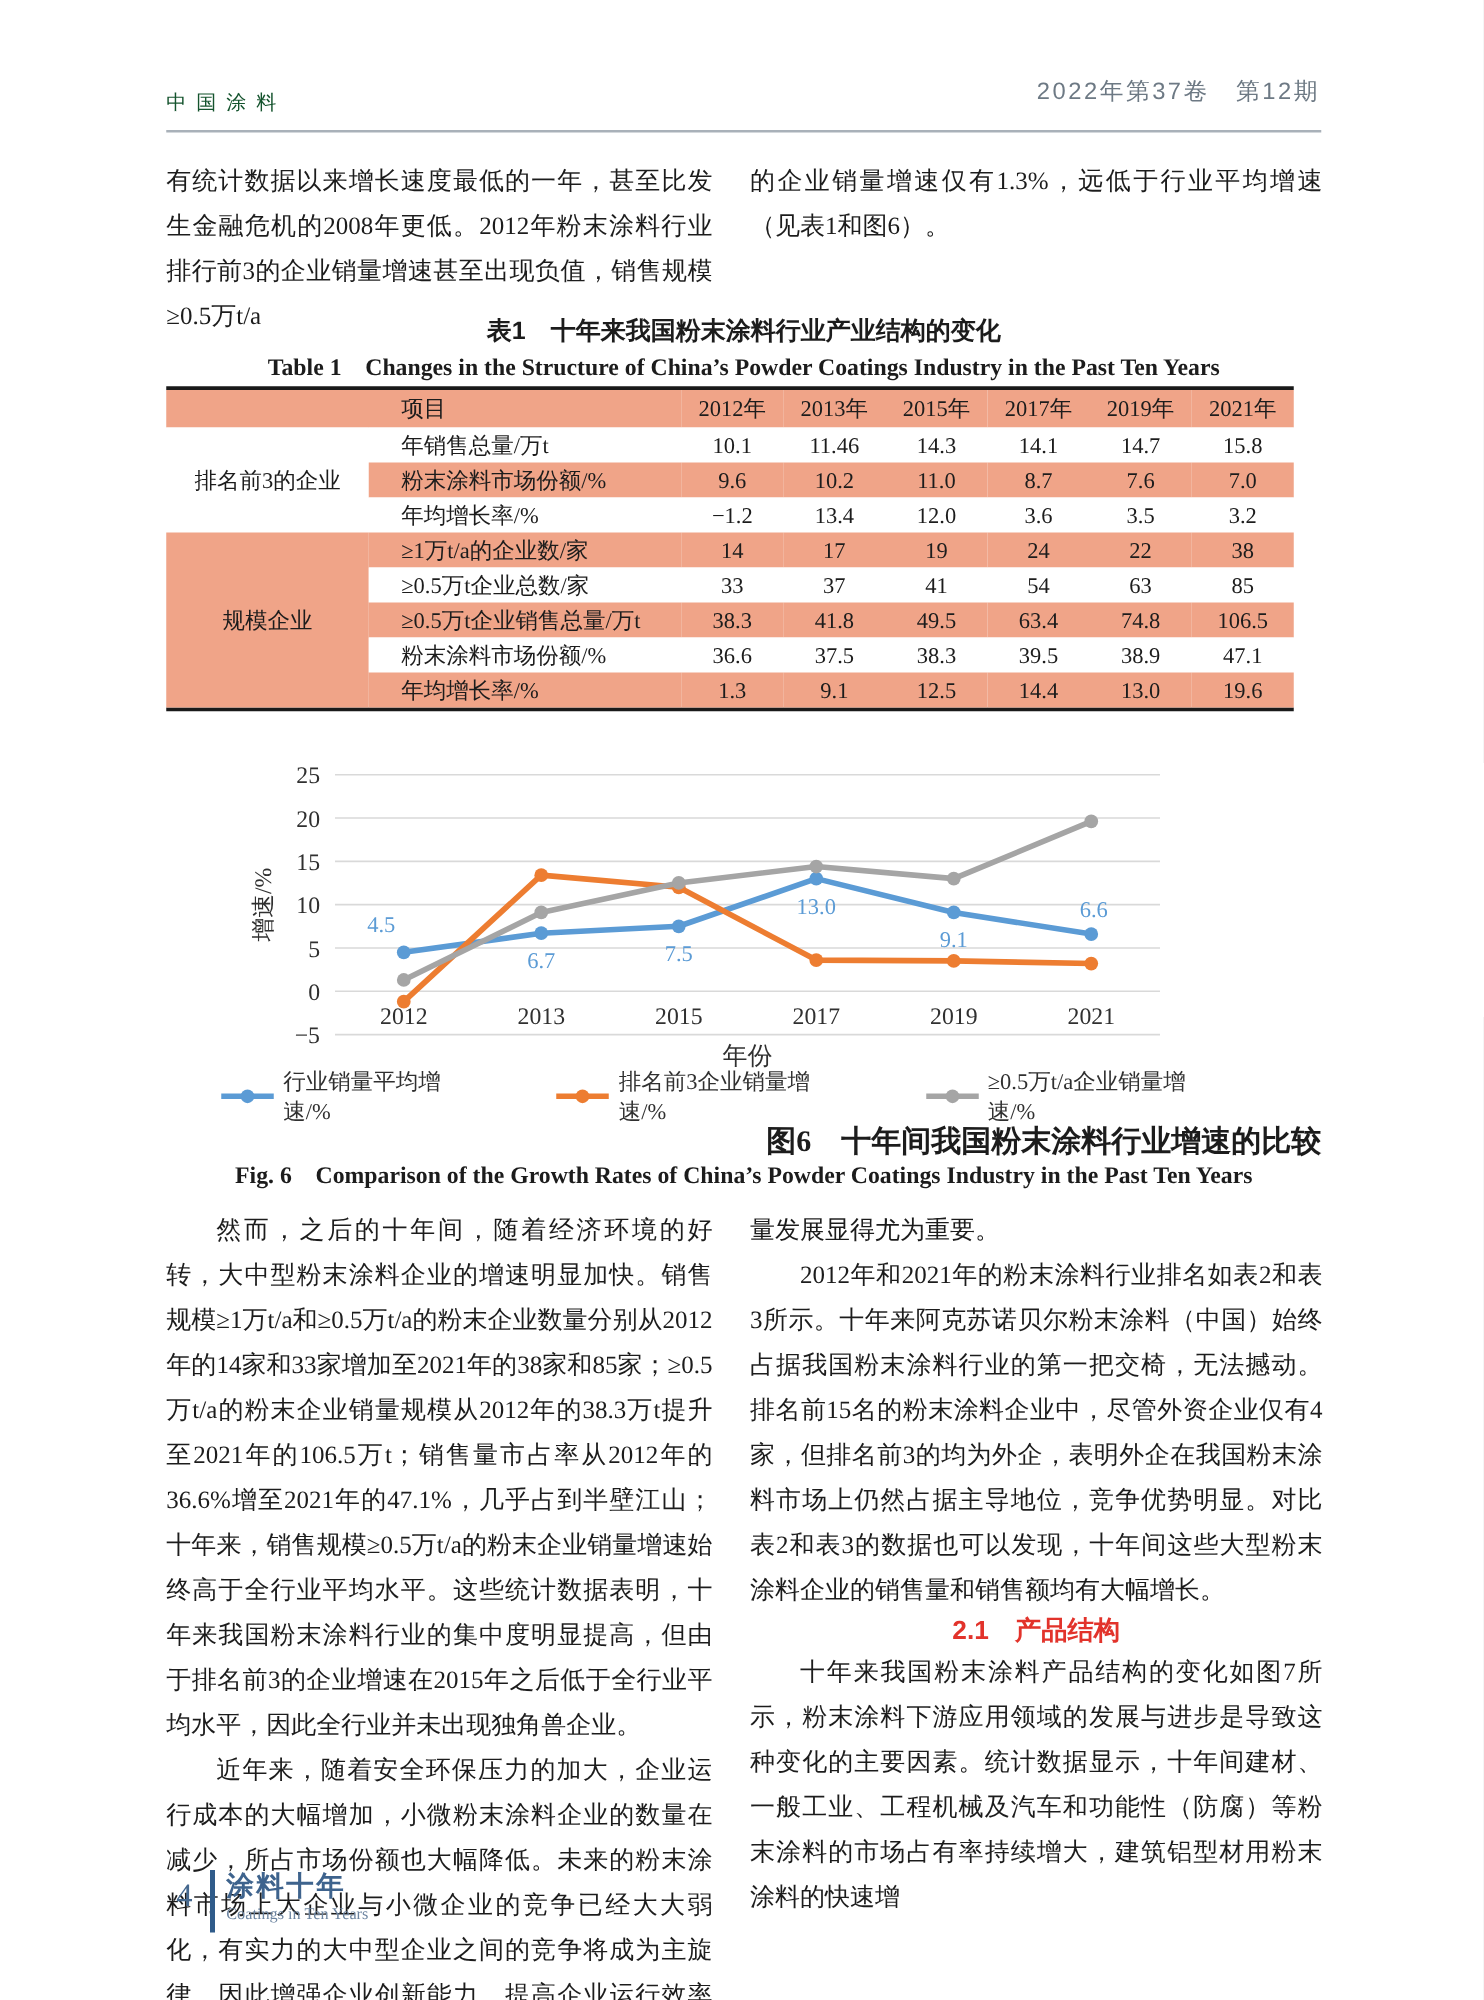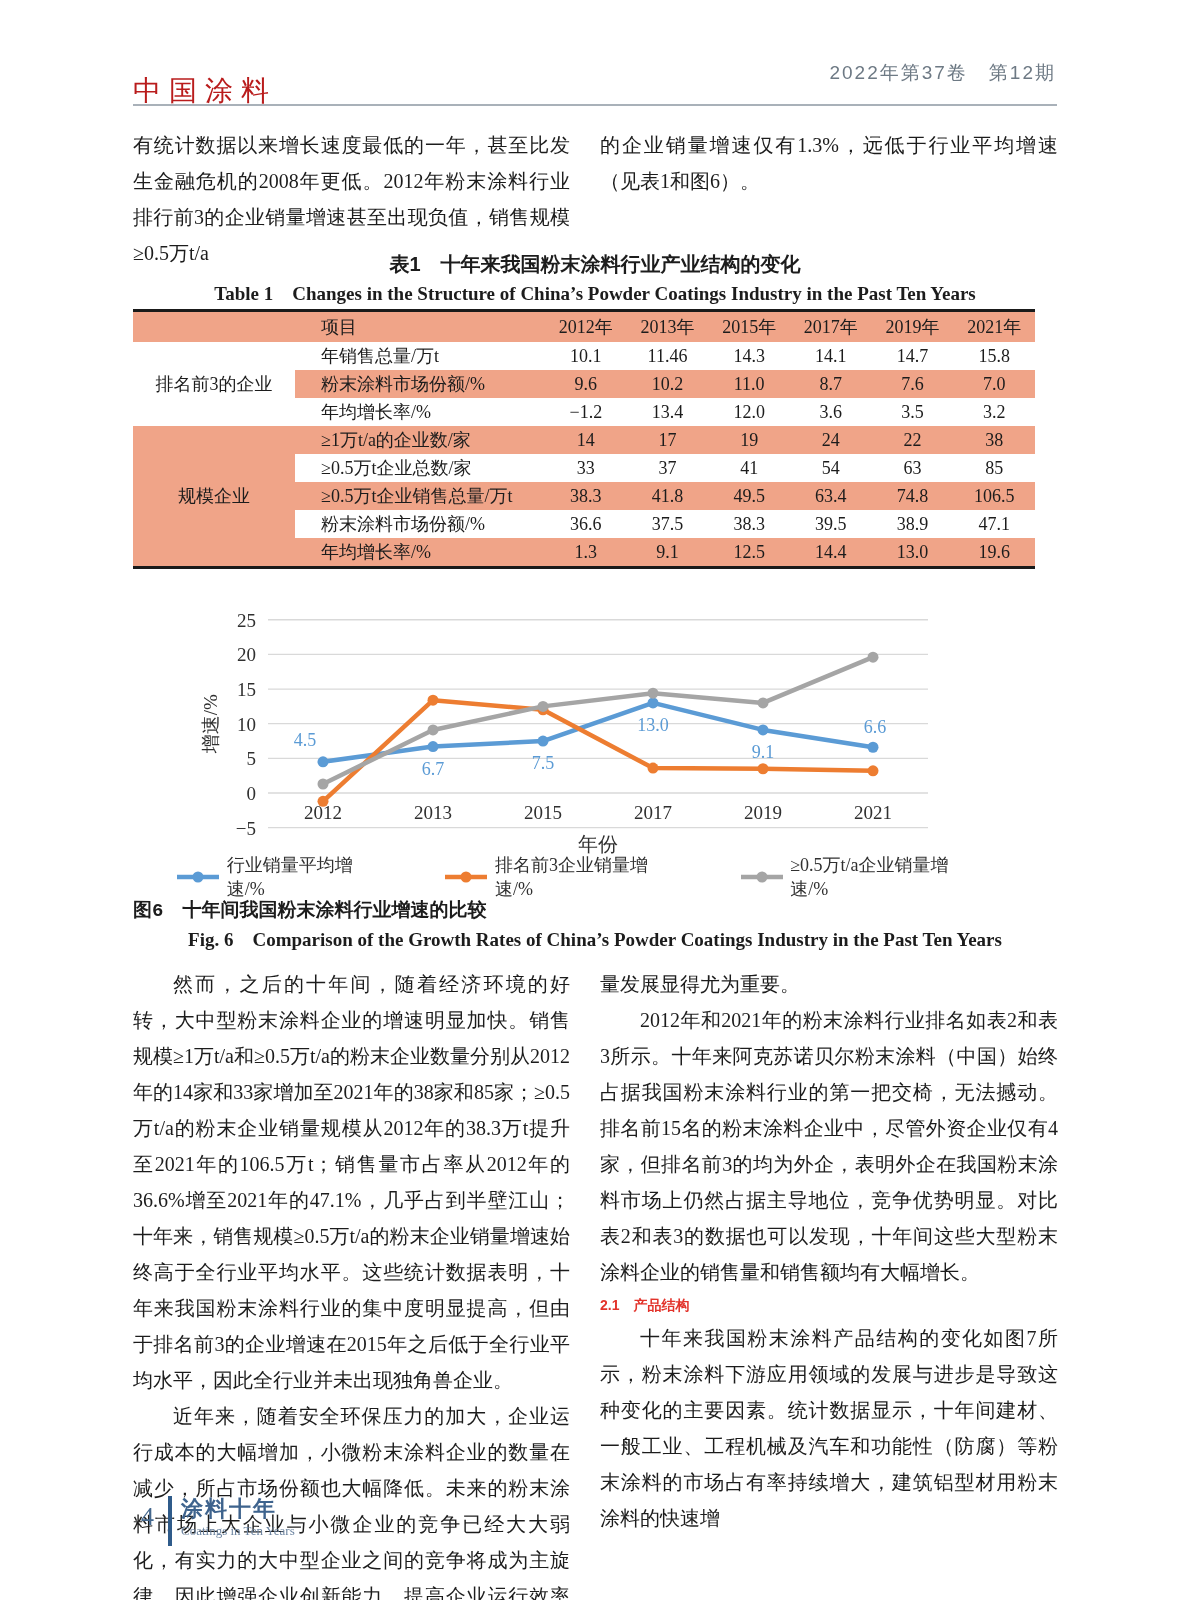"中国涂料" .journal-name { color: #b91c1c -> #14532d; font-size: 28px -> 16px }
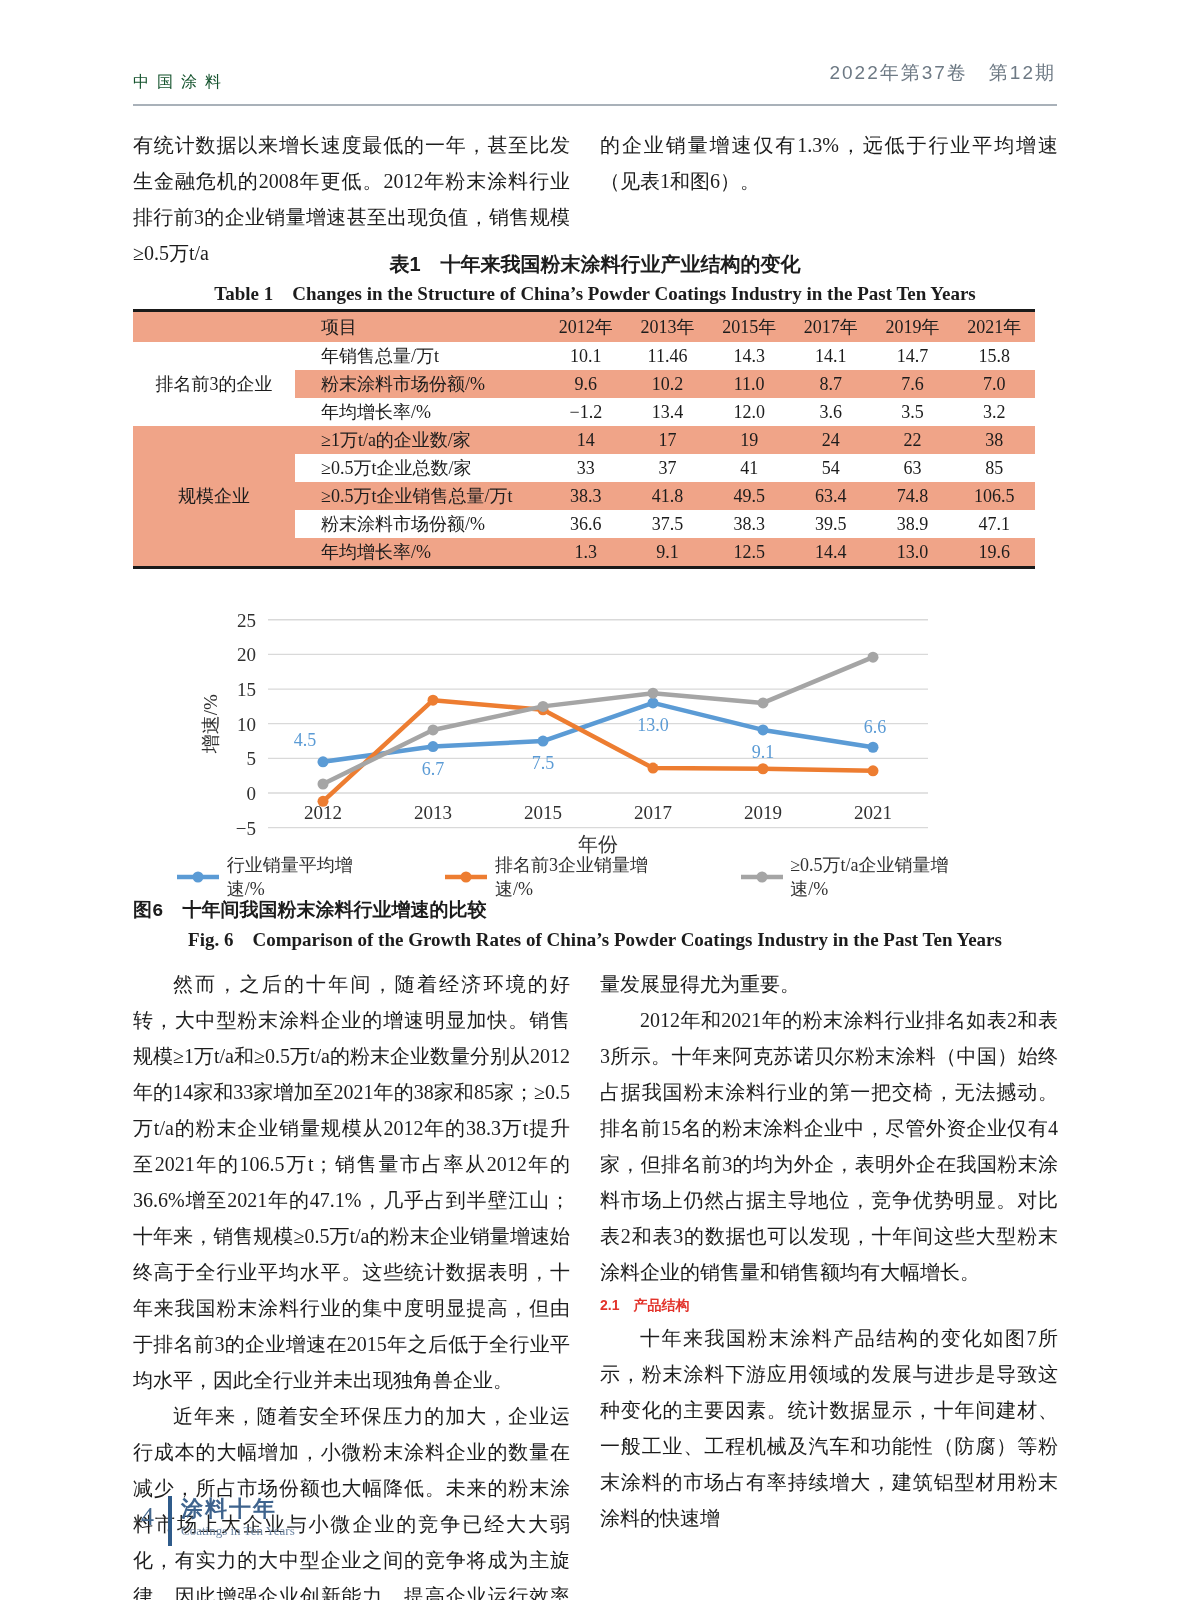"图6 十年间我国粉末涂料行业增速的比较" .fig-cap-zh { font-family: Liberation Mono, monospace -> Liberation Serif, serif; font-size: 19px -> 24px; text-align: left -> right }
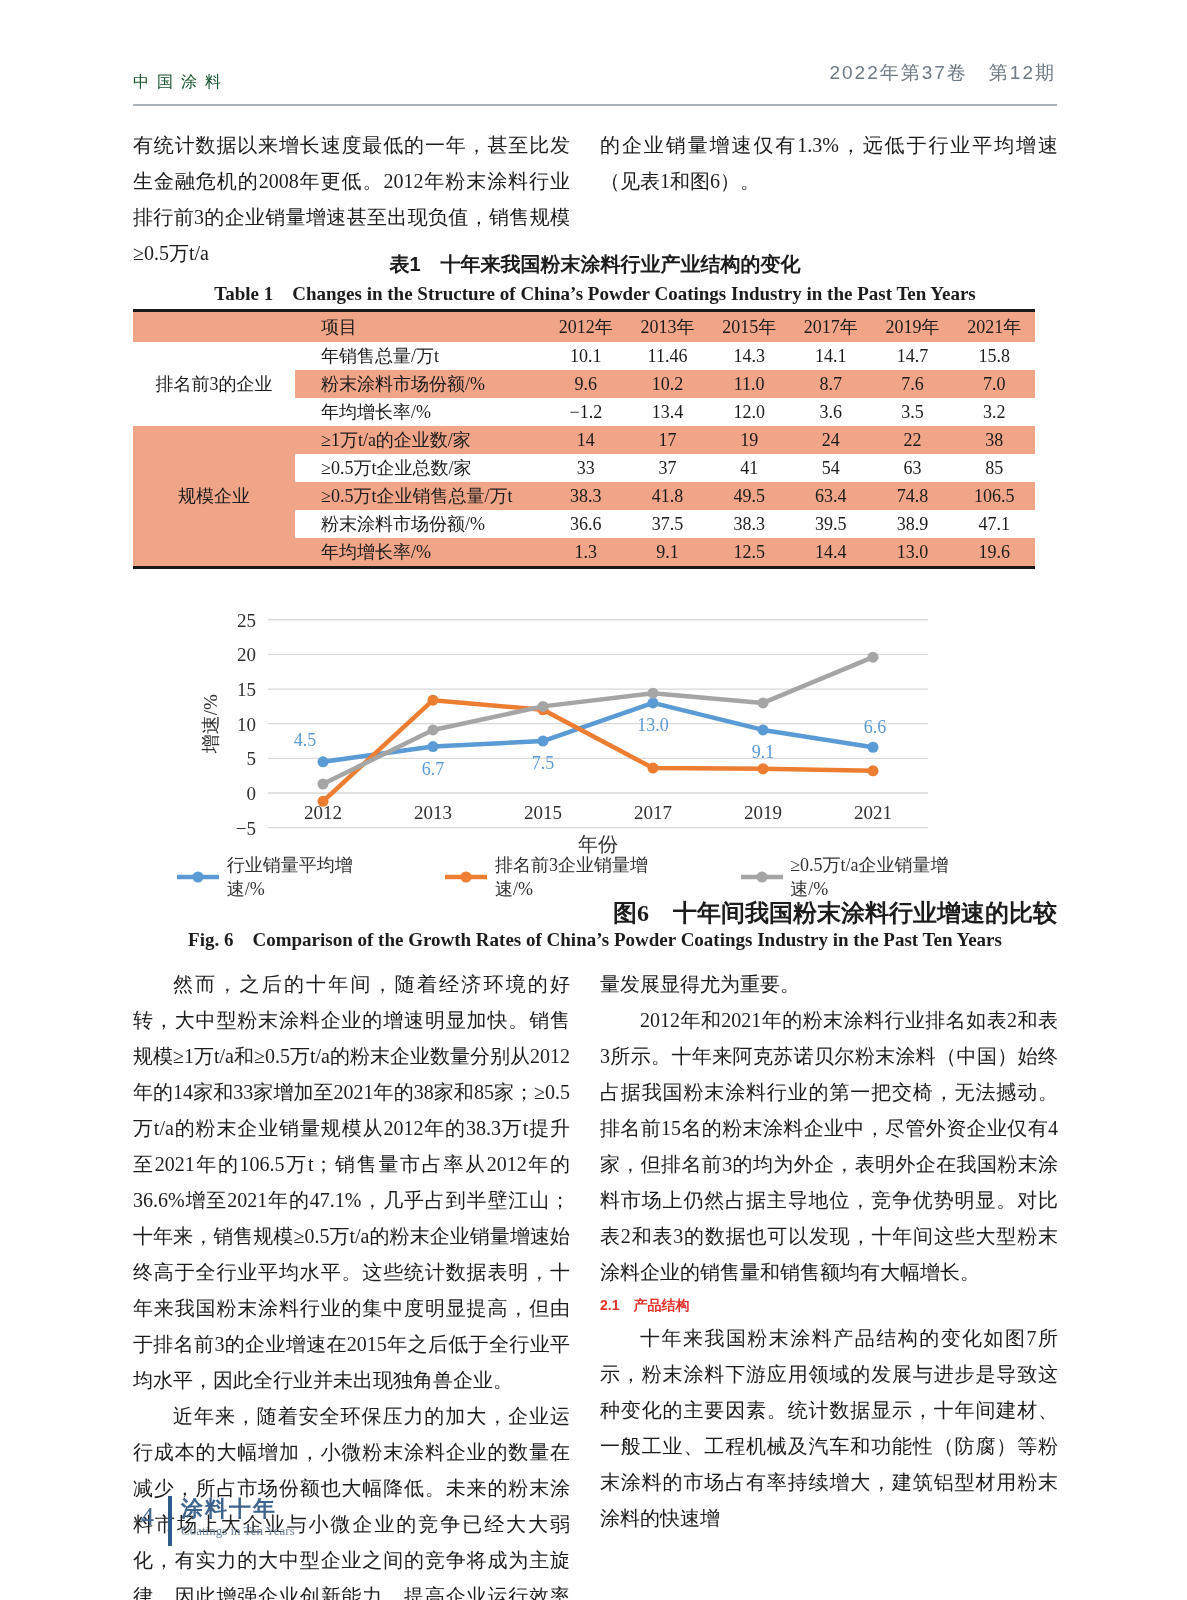"2.1 产品结构" .sec-h3 { font-size: 14px -> 21px; text-align: left -> center }
